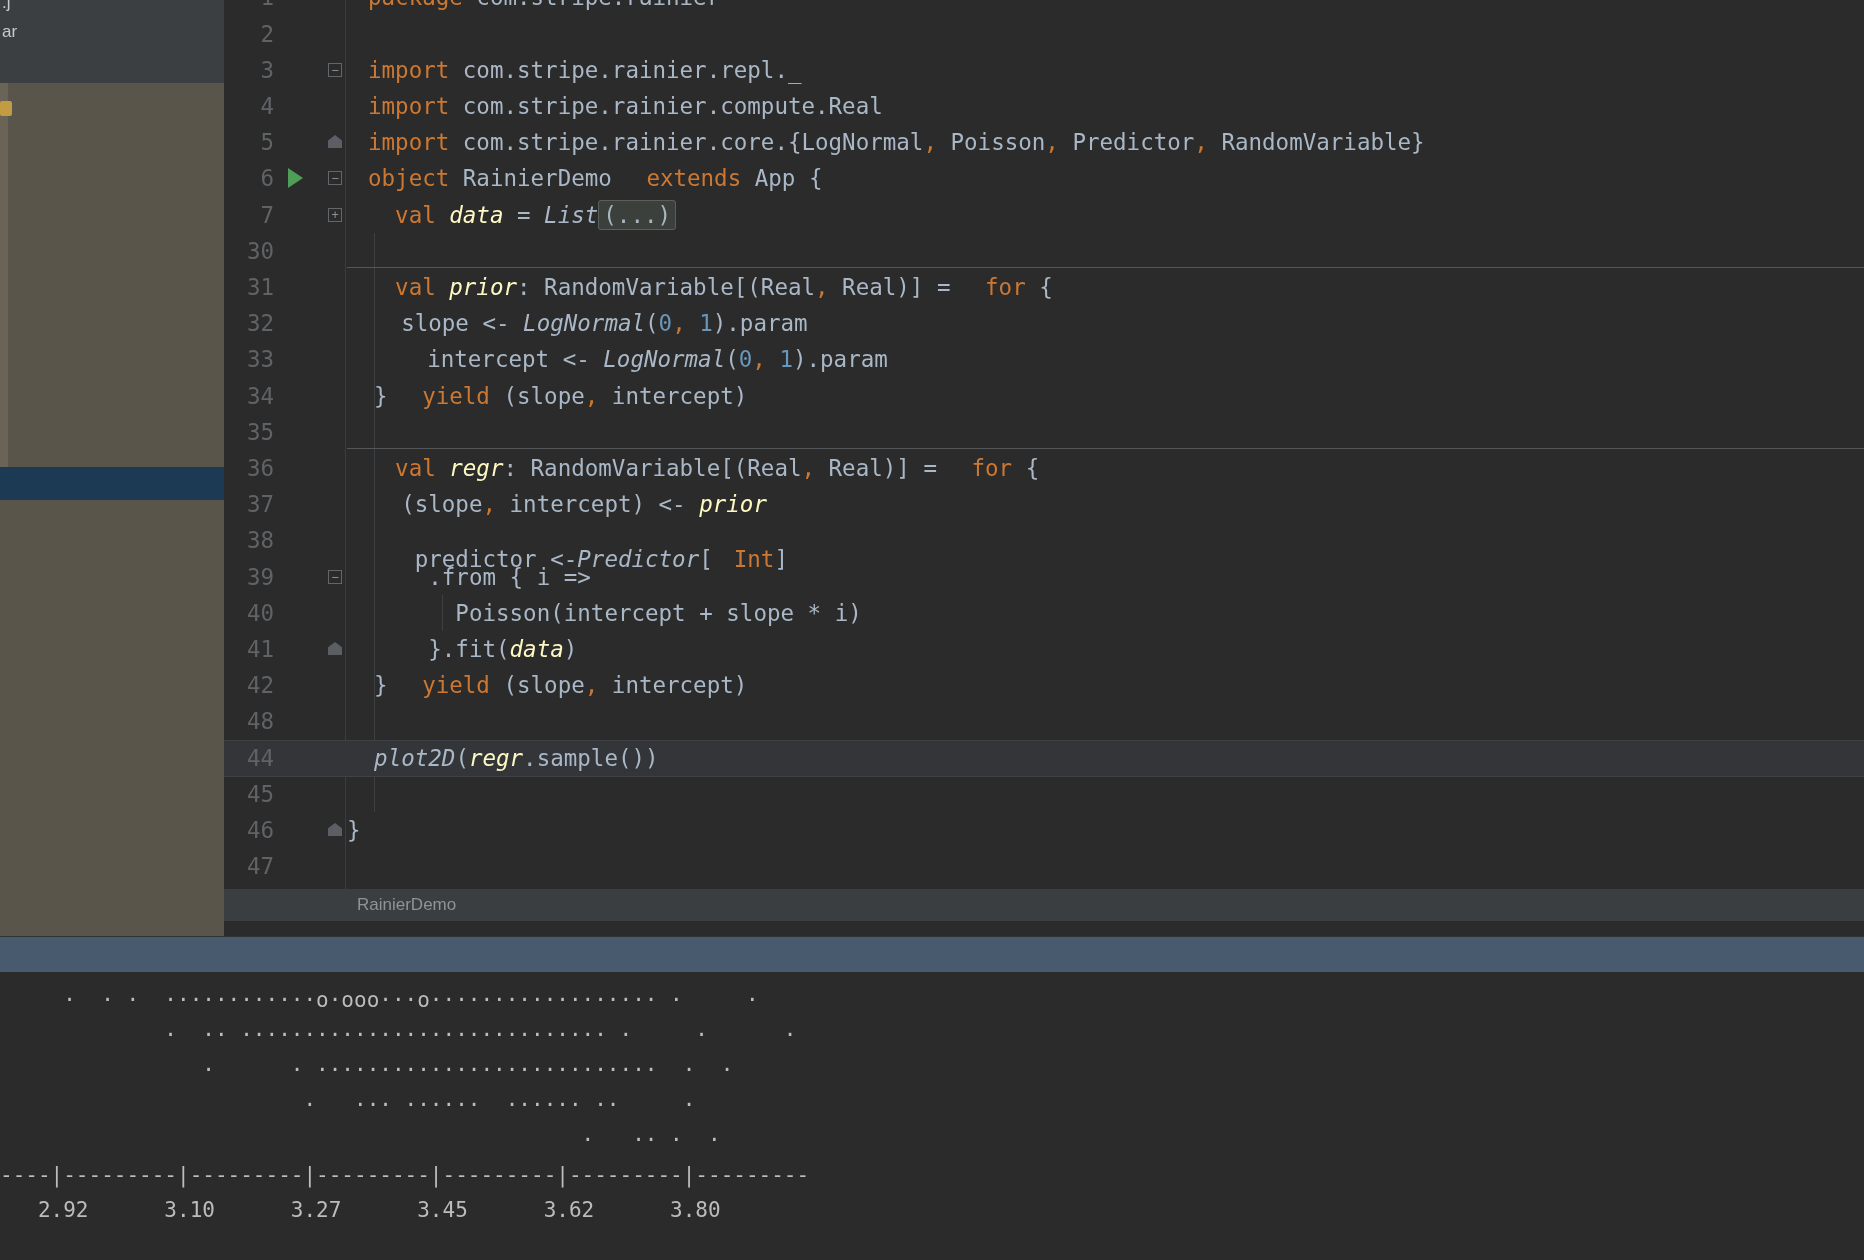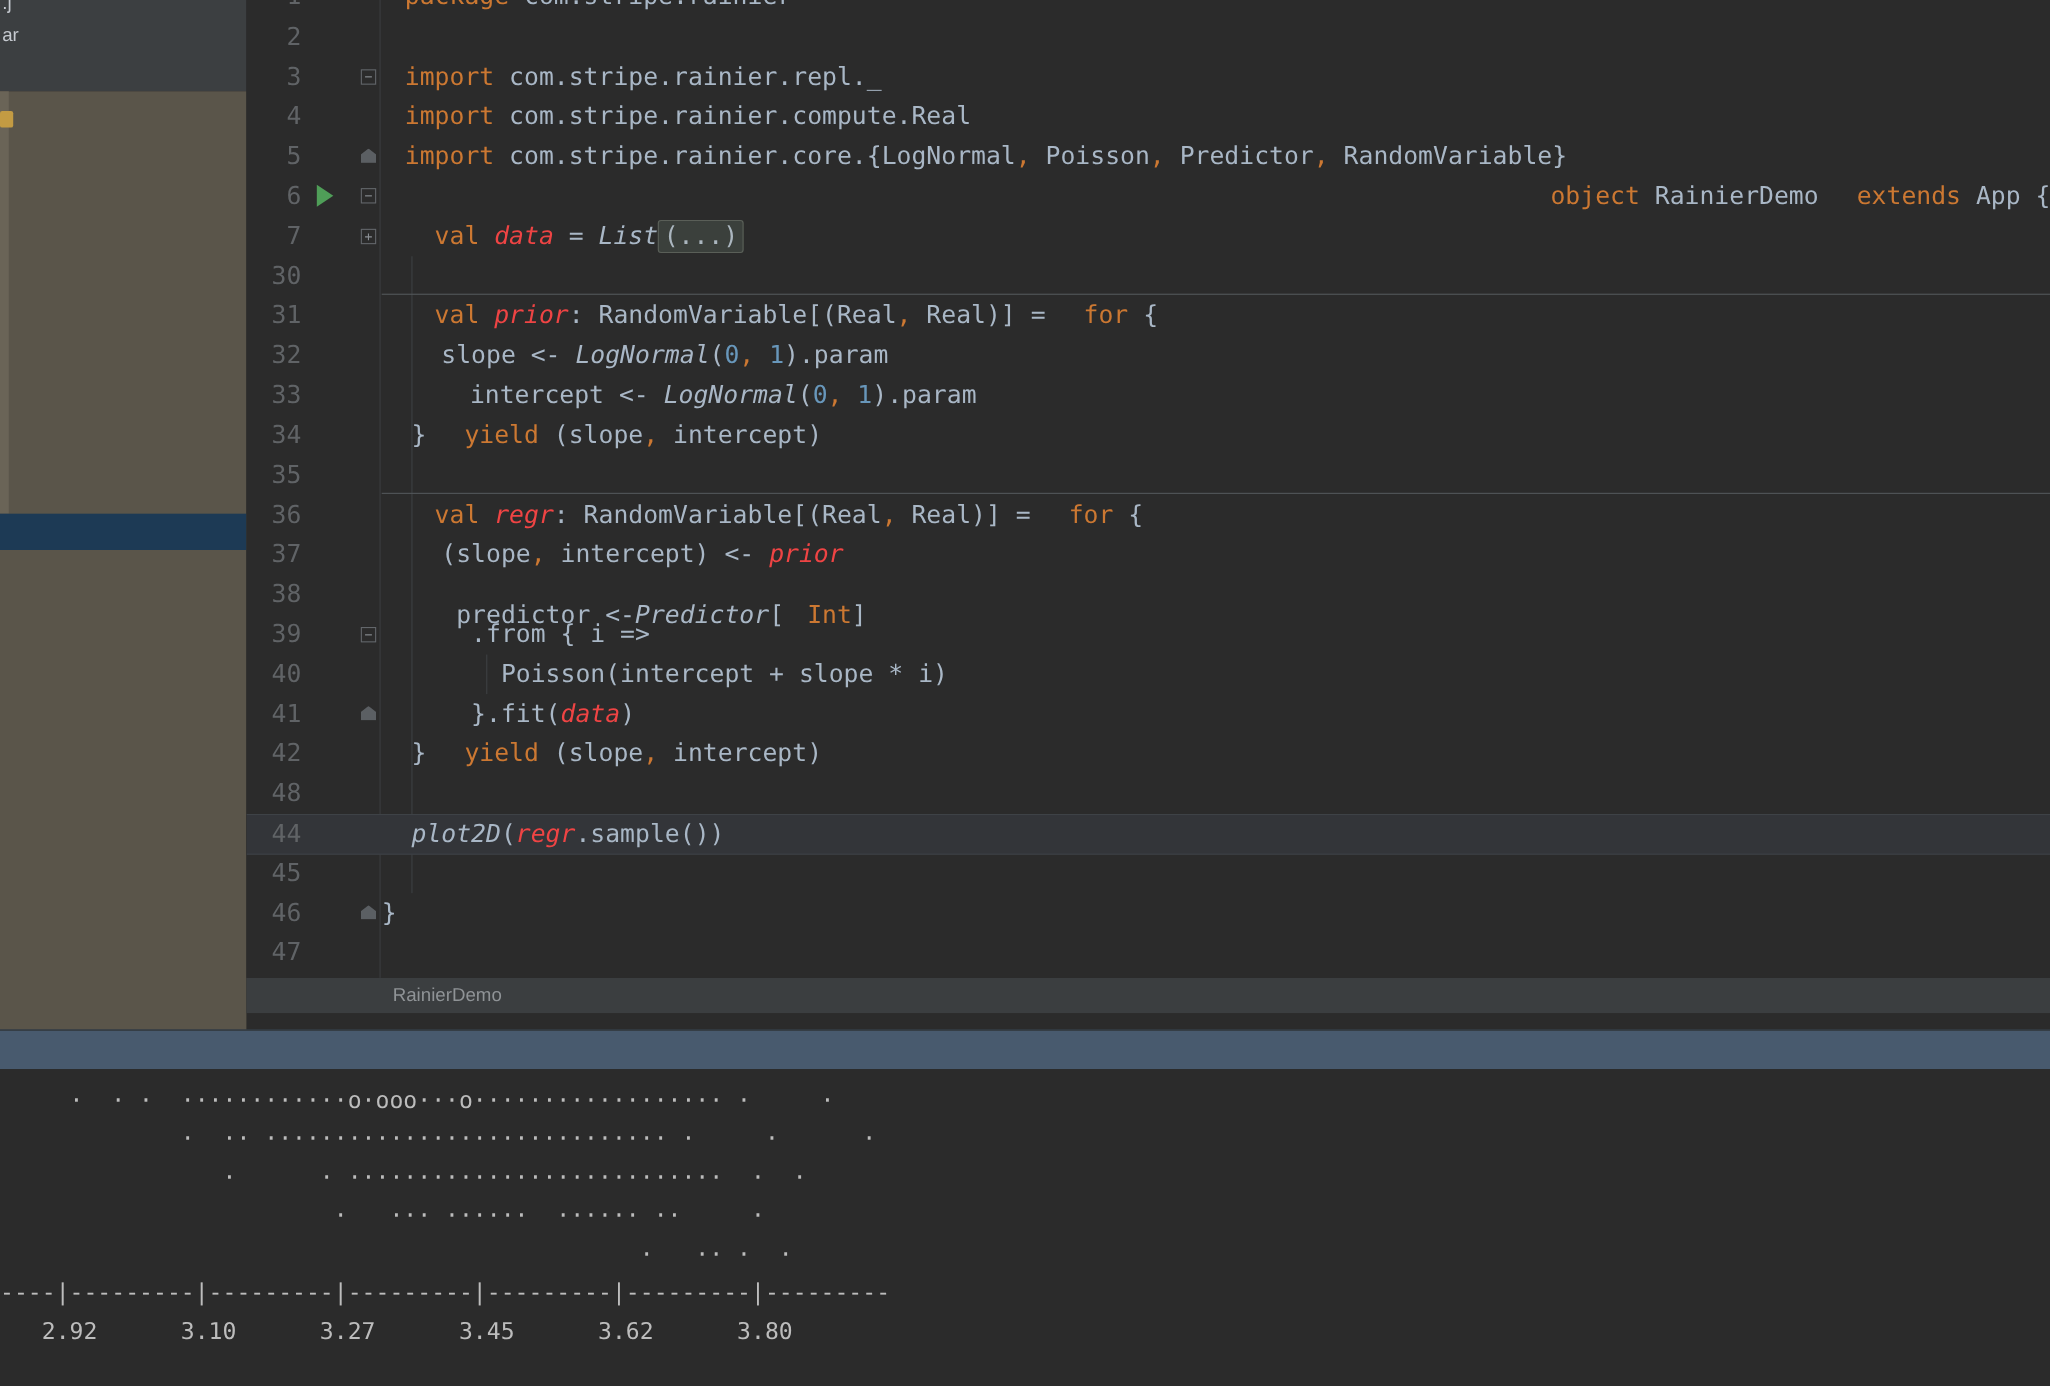"object RainierDemo extends App {" div.code-line { text-align: right -> none }
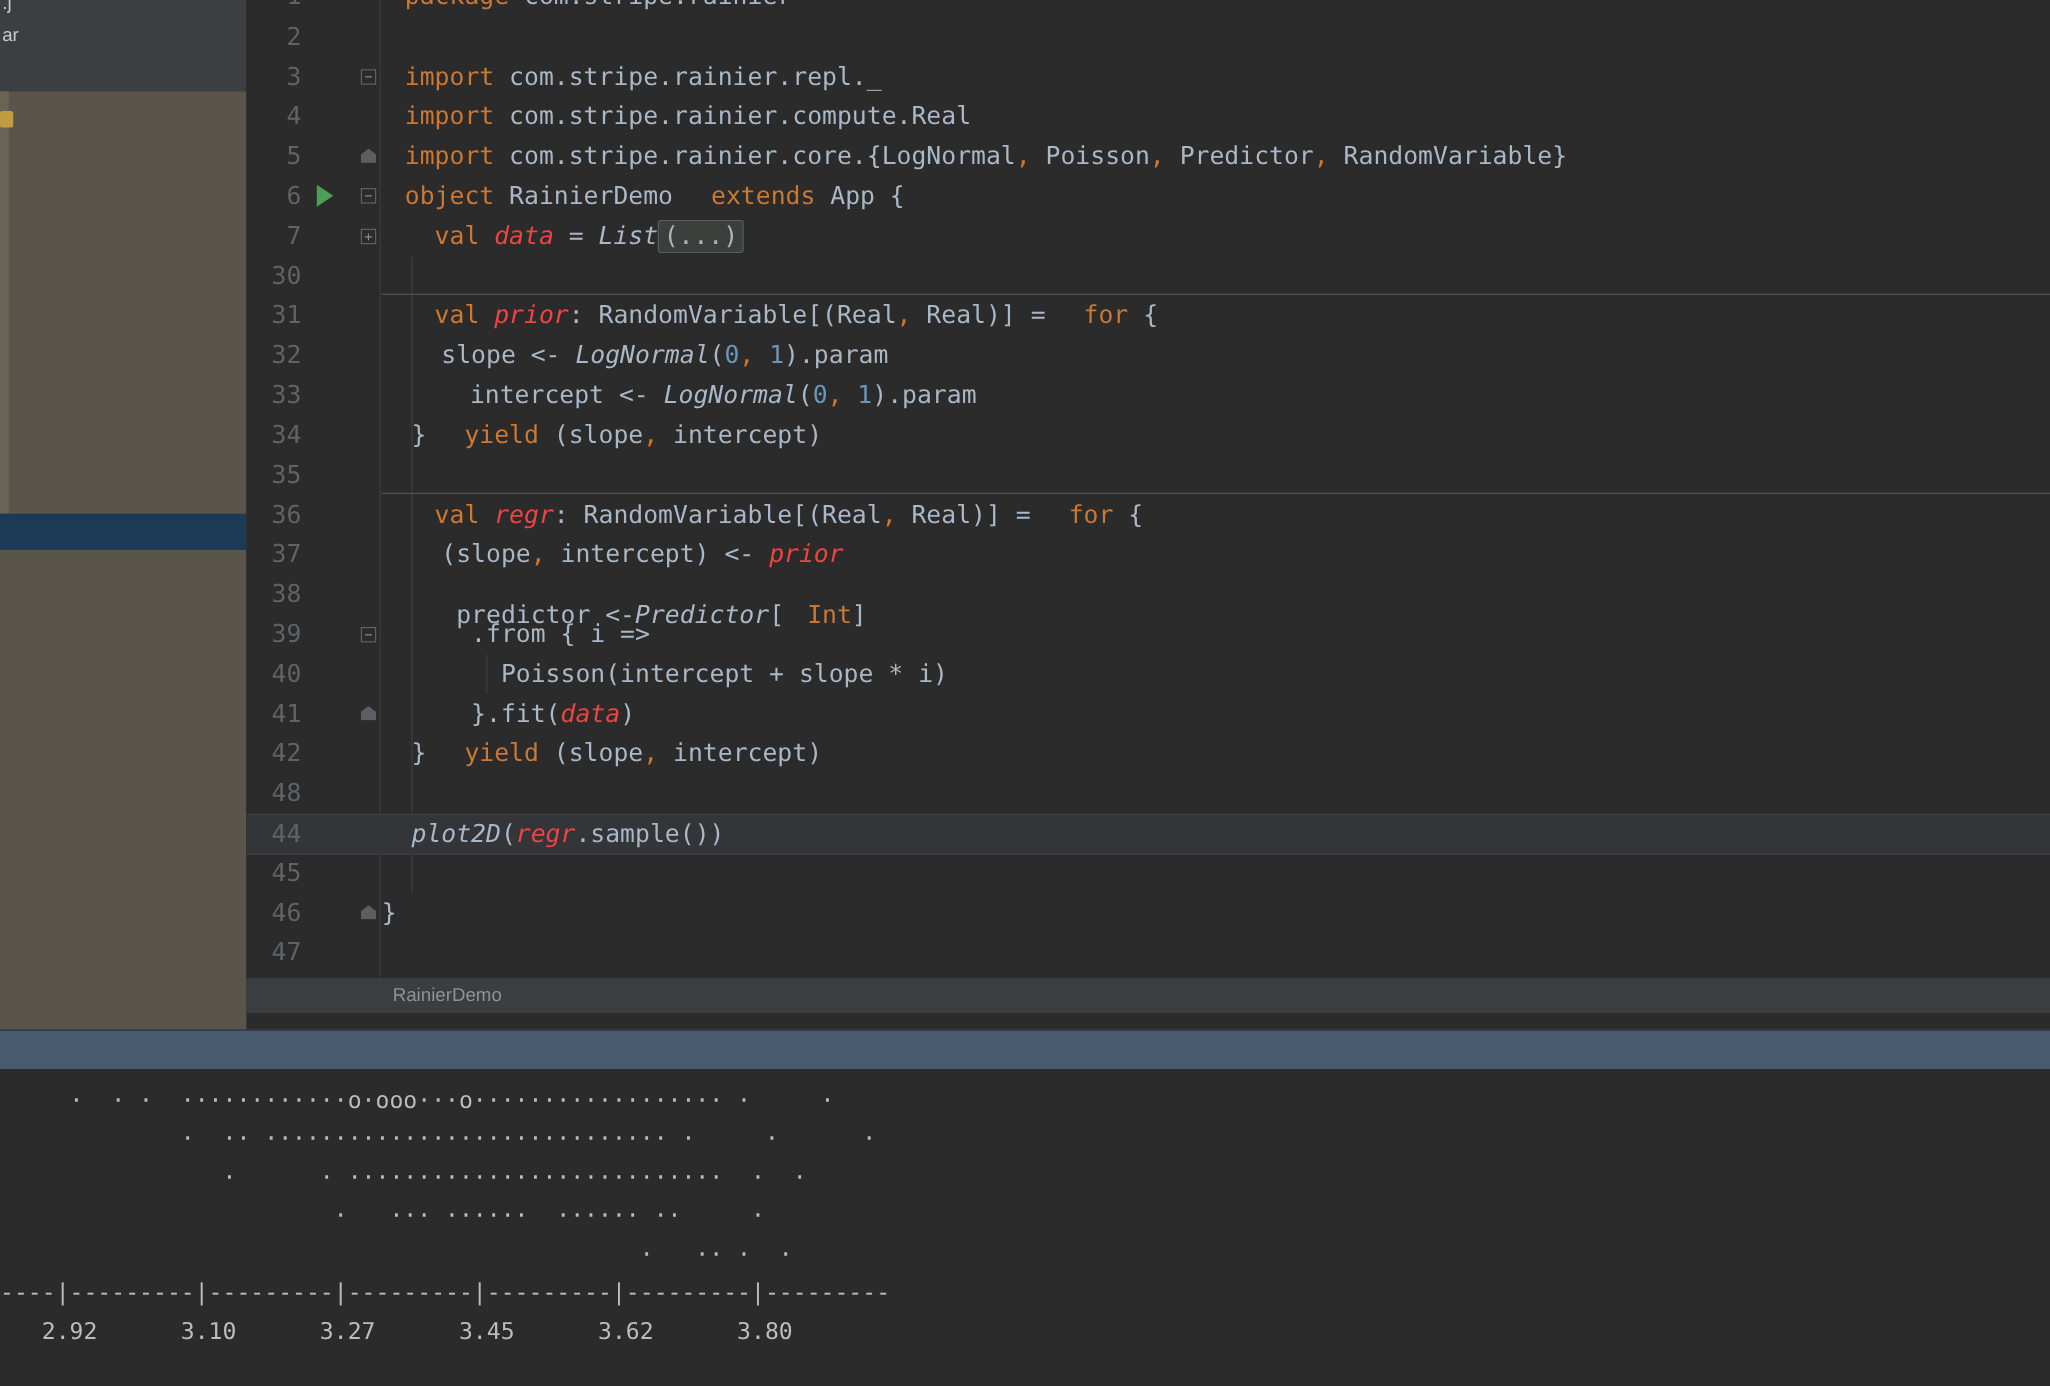"data" .tk-fd { color: #ef4444 -> #fef9c3 }
